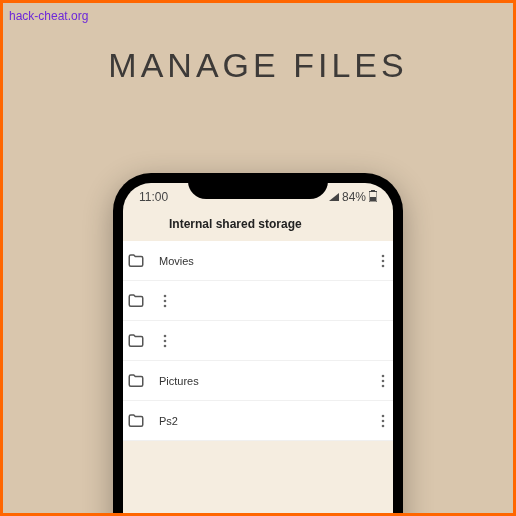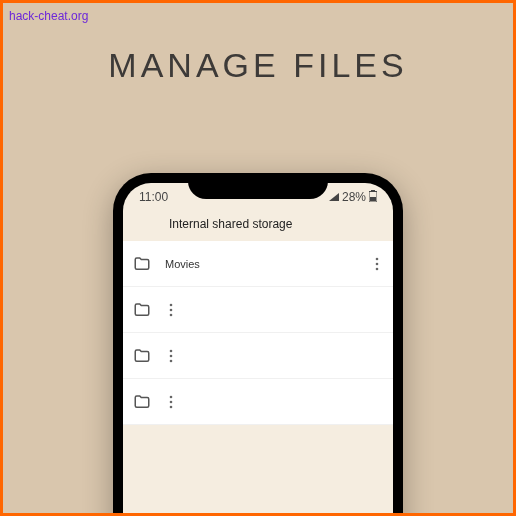"28%" span { text: 28% -> 84% }
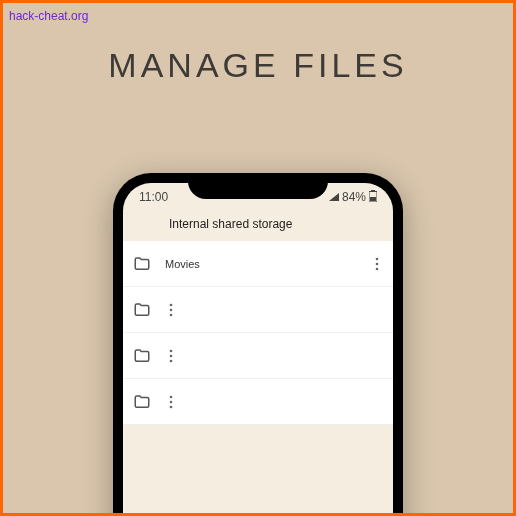"Internal shared storage" .app-header { font-weight: 400 -> 700 }
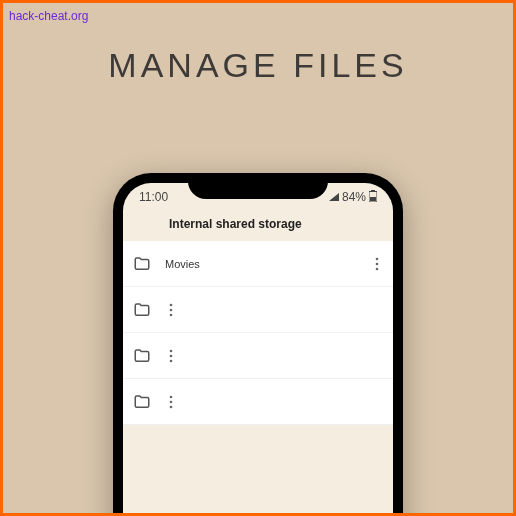"Movies" .file-row { height: 46px -> 40px; padding: 0 10px -> 0 4px }
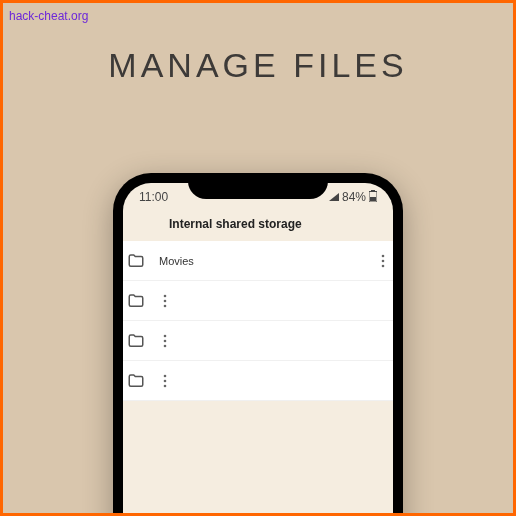"Pictures" div.file-row { html: none -> <div> <span> <svg> <path></path> </svg> </span> <span>Pictures</span> <span> <svg> <circle></circle> <circle></circle> <circle></circle> </svg> </span> </div> }
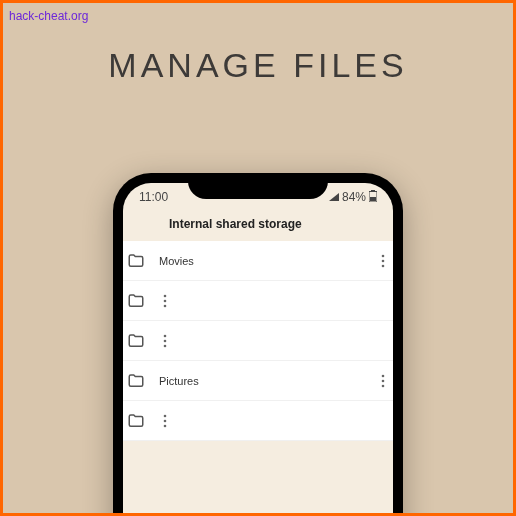"Ps2" span.file-name { html: none -> <span>Ps2</span> }
